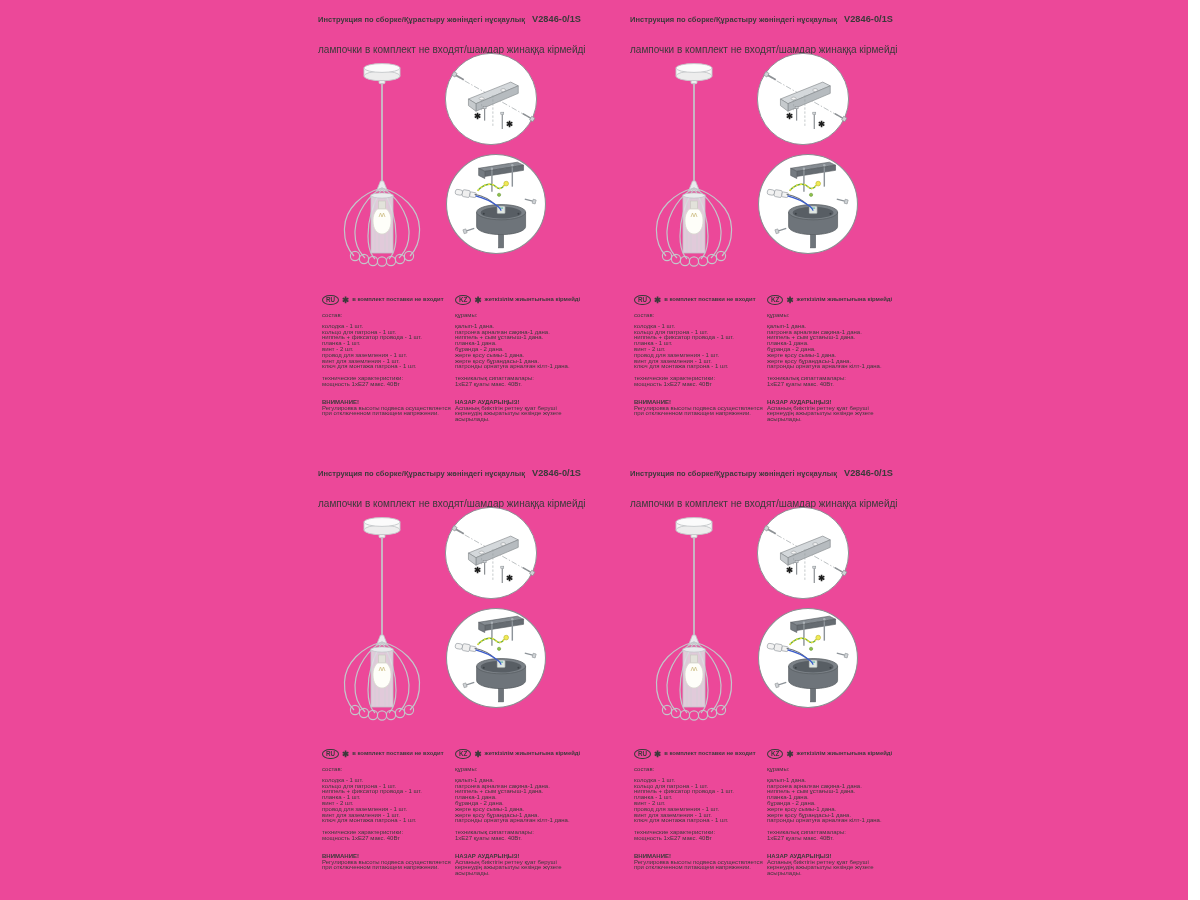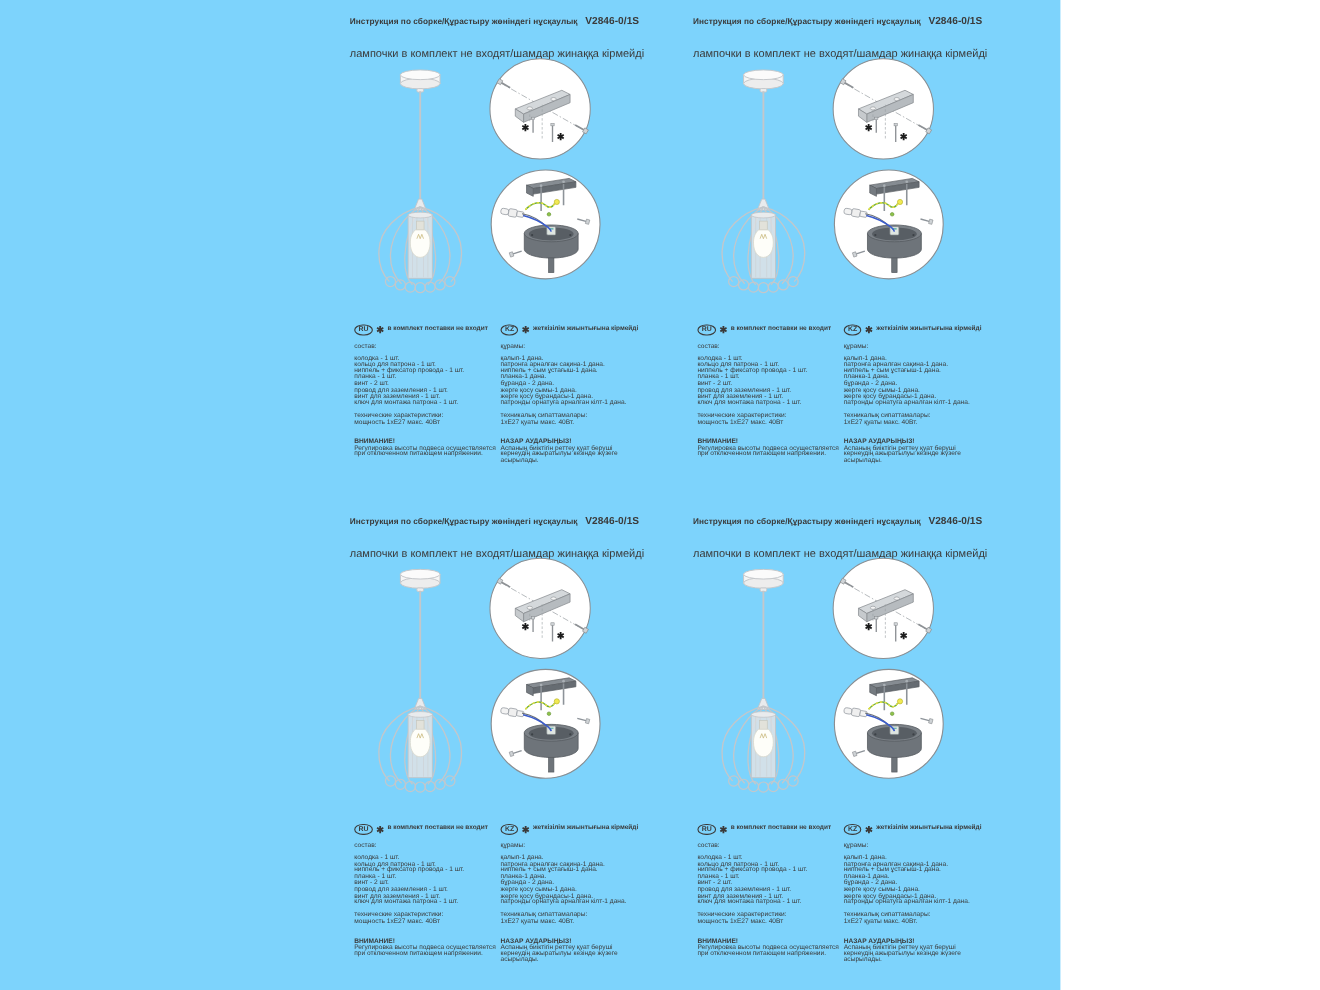"Инструкция по сборке/Құрастыру жөніндегі" .page { background: #7dd3fc -> #ec4899; width: 964px -> 1188px }
